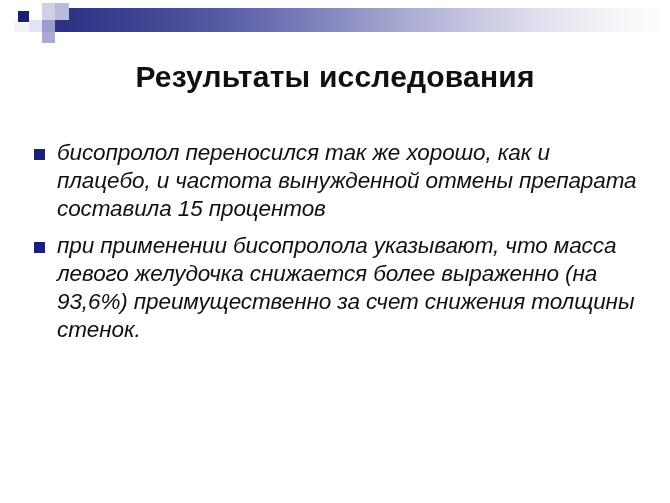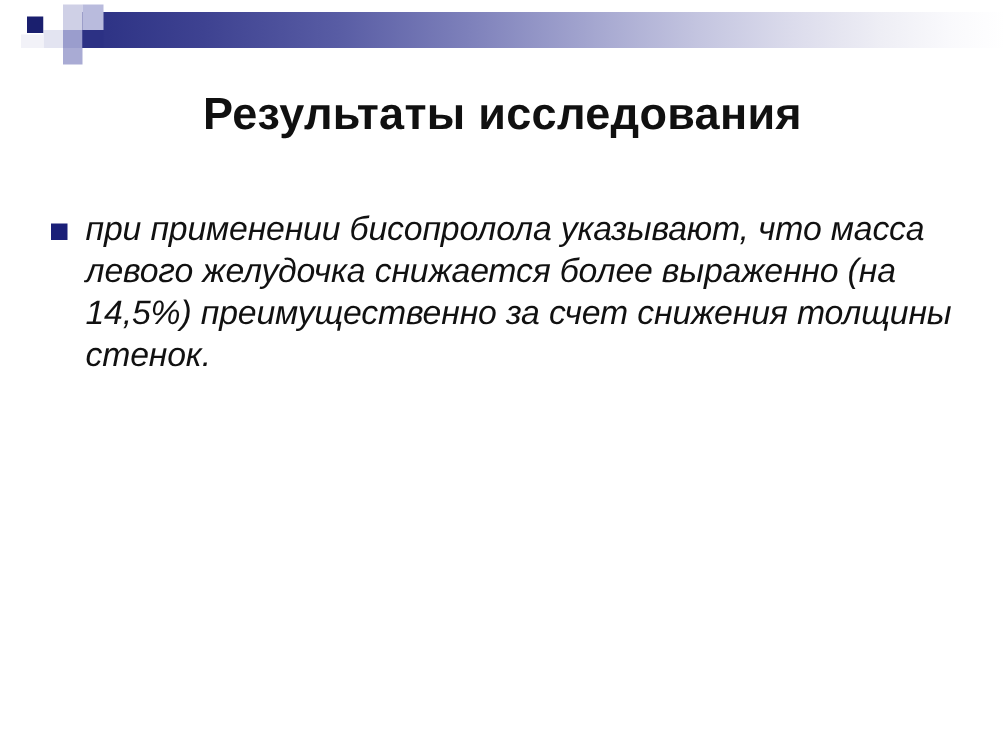"бисопролол переносился так же хорошо," div.bullet-row { html: none -> <div> <div></div> <div>бисопролол переносился так же хорошо, как и плацебо, и частота вынужденной отмены препарата составила 15 процентов</div> </div> }
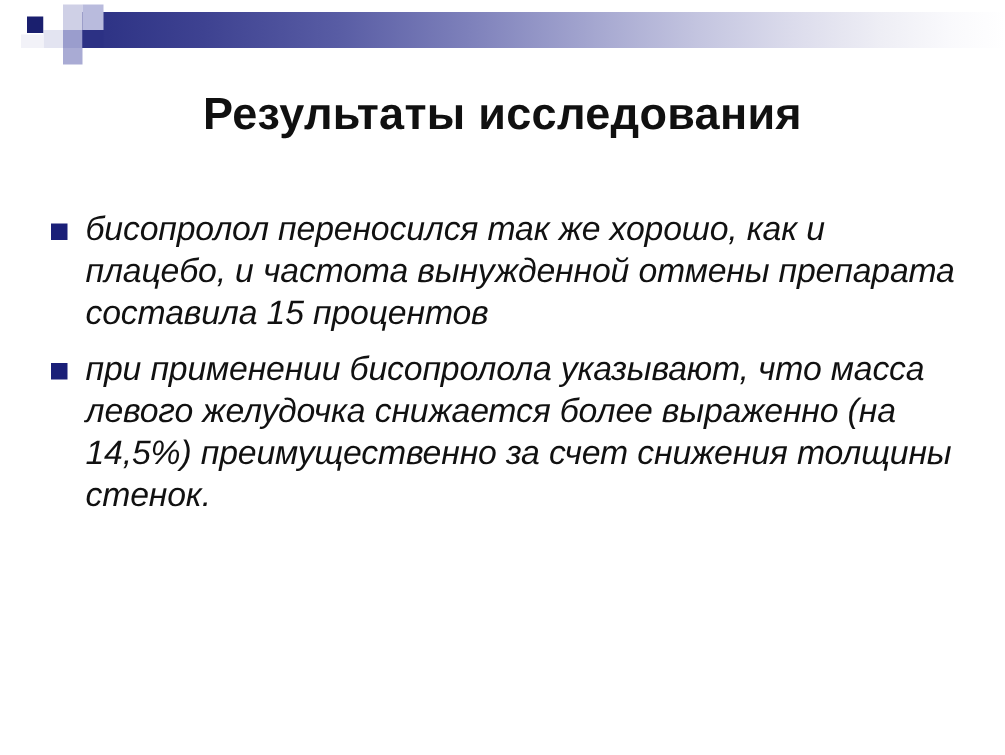"при применении бисопролола указывают," div.bullet-text { text: 14,5% -> 93,6% }
